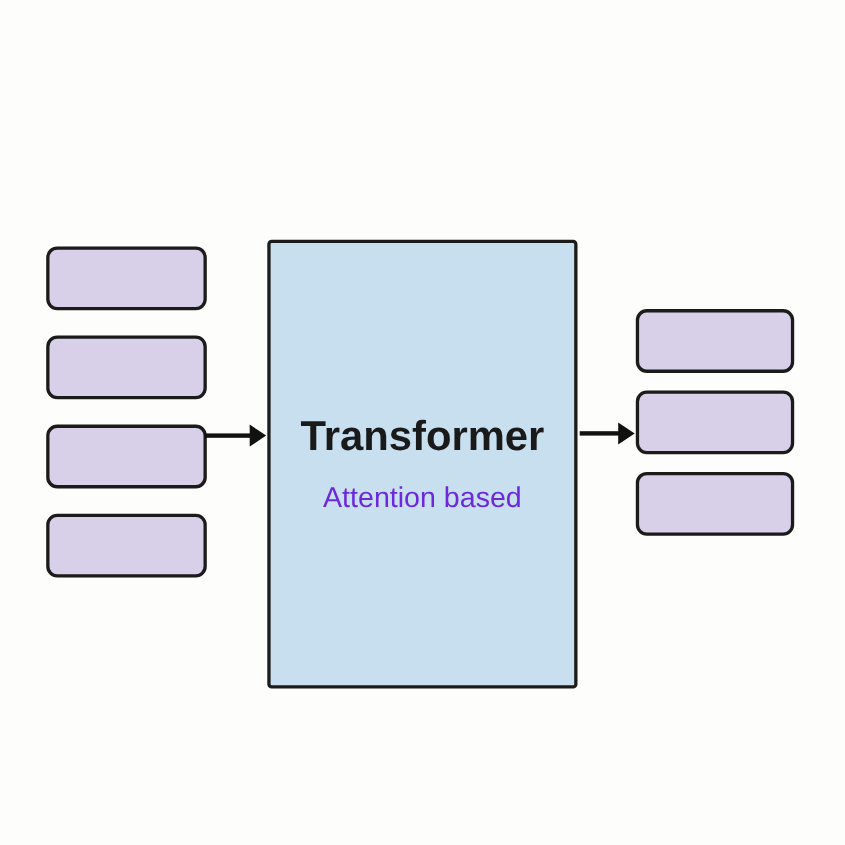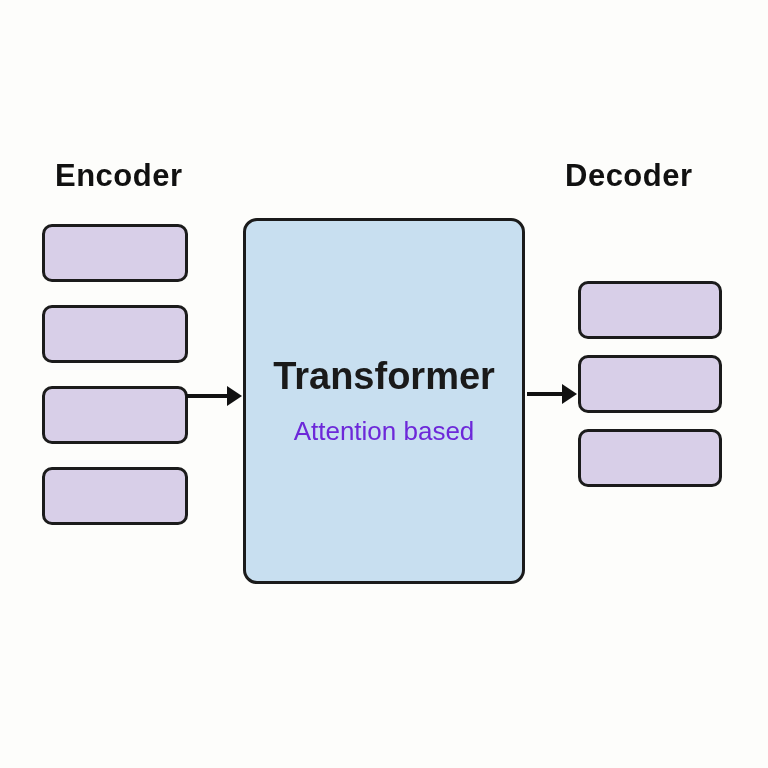"Encoder" div.col-label { html: <div>Encoder</div> -> none }
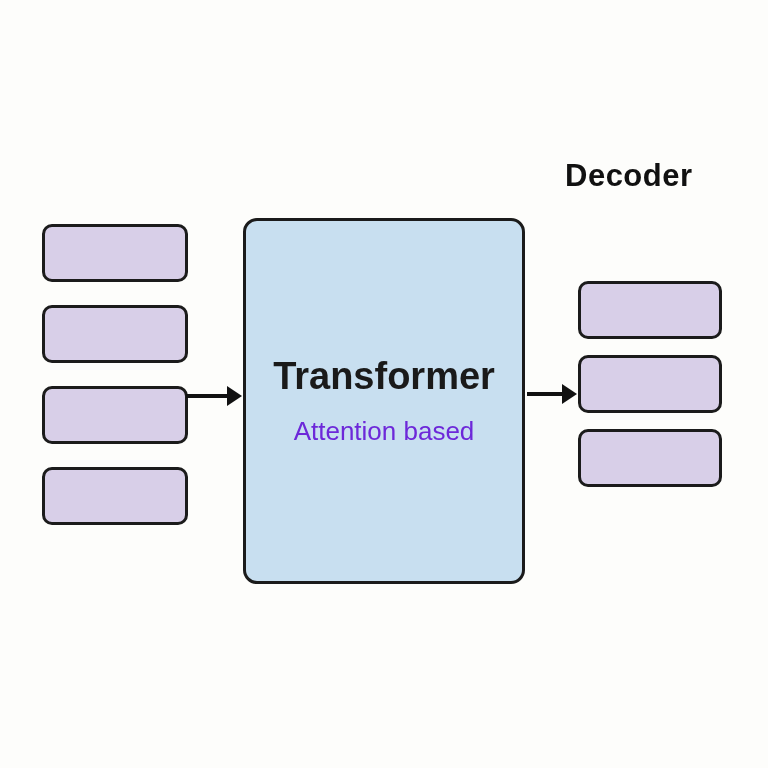"Decoder" div.col-label { html: <div>Decoder</div> -> none }
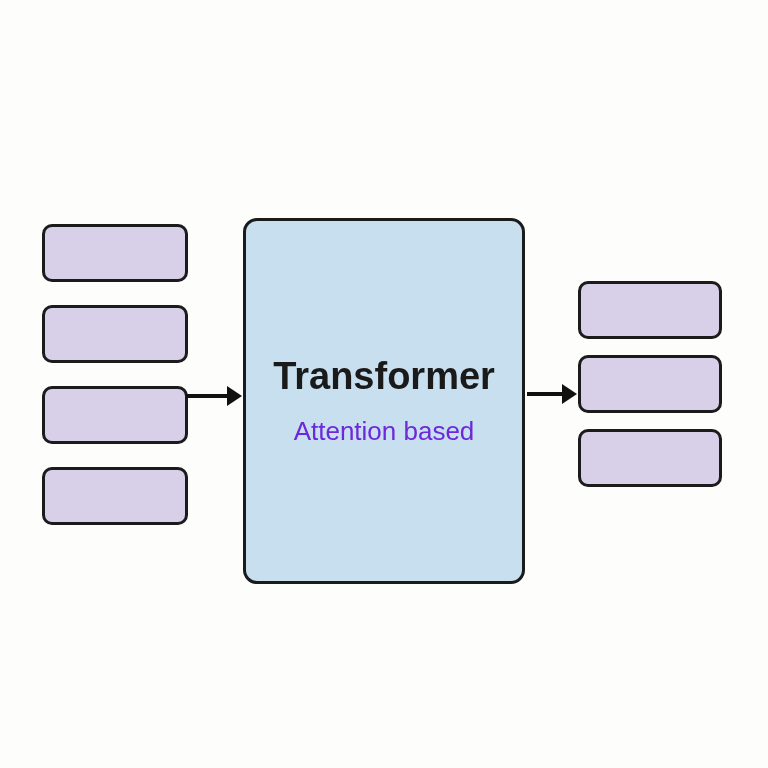"Transformer" .transformer-box { border-radius: 14px -> 4px; height: 366px -> 408px }
